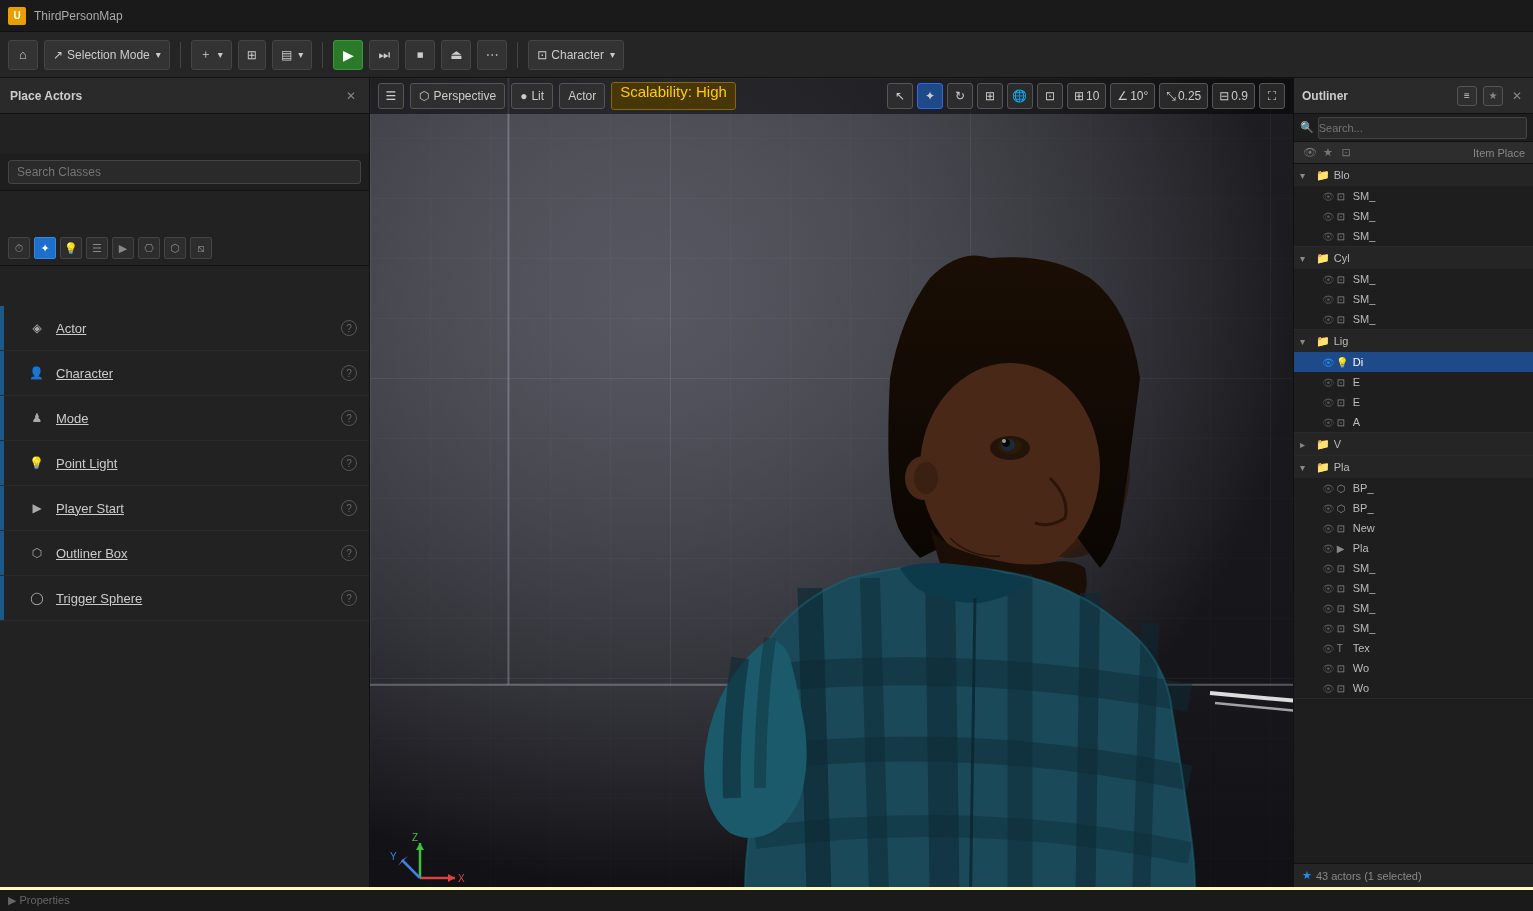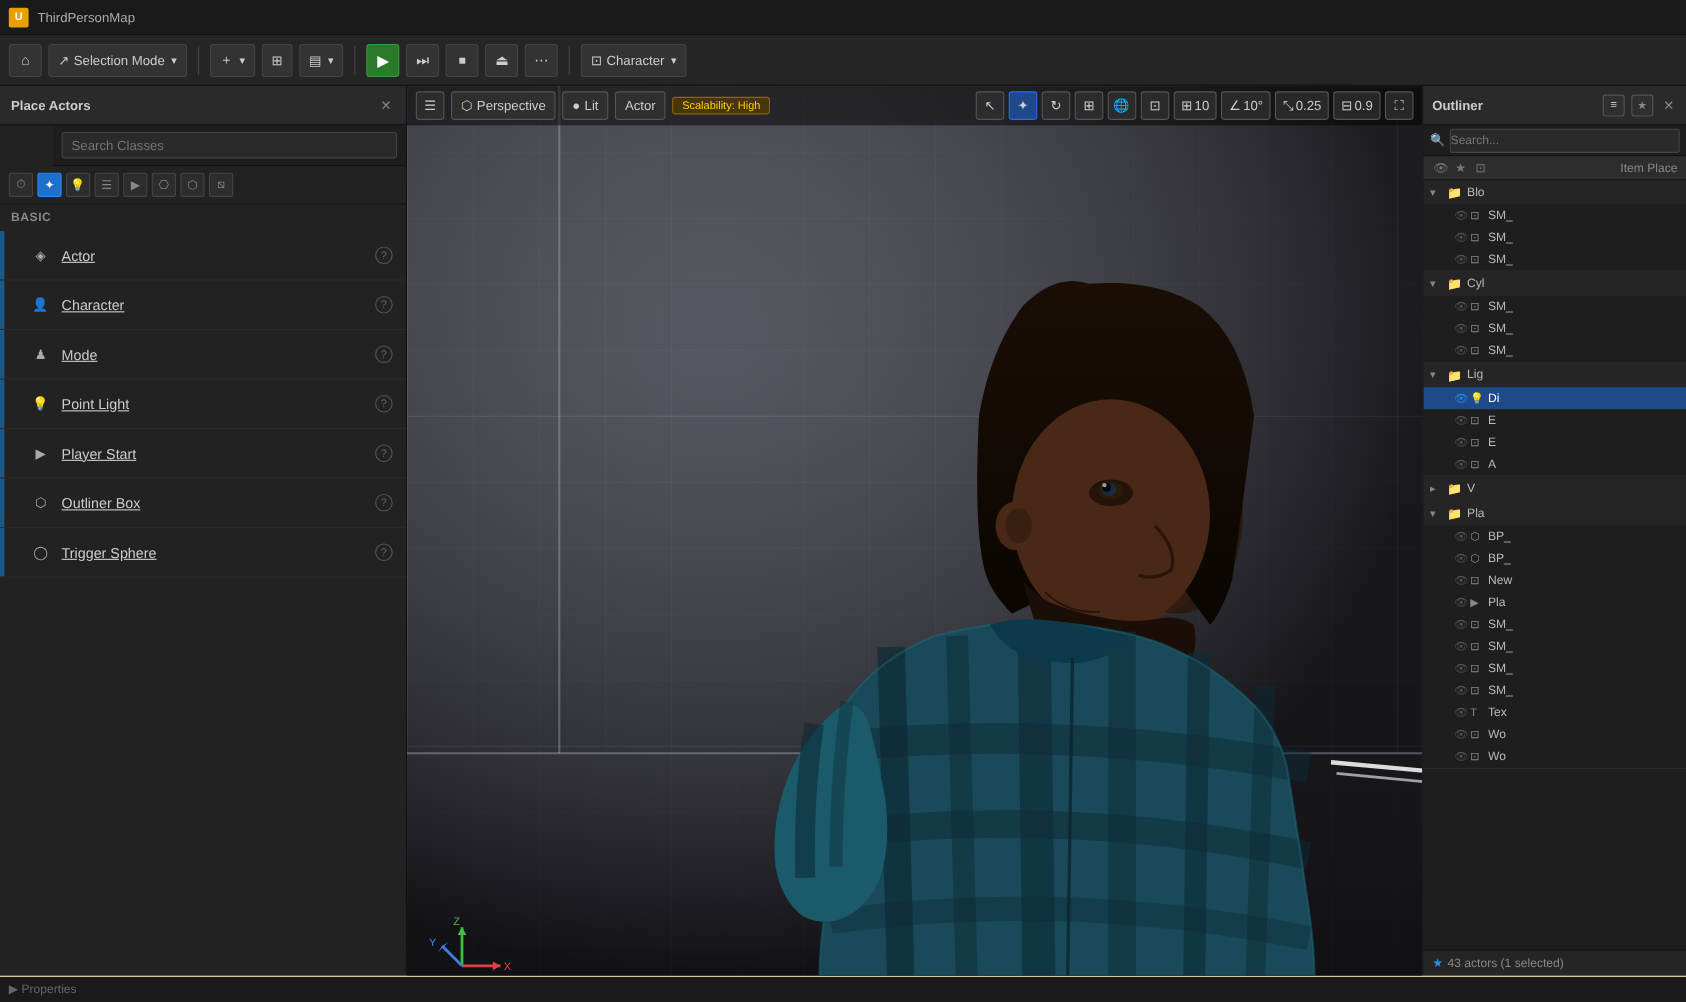"Place Actors" #left-panel { gap: none -> 40px }
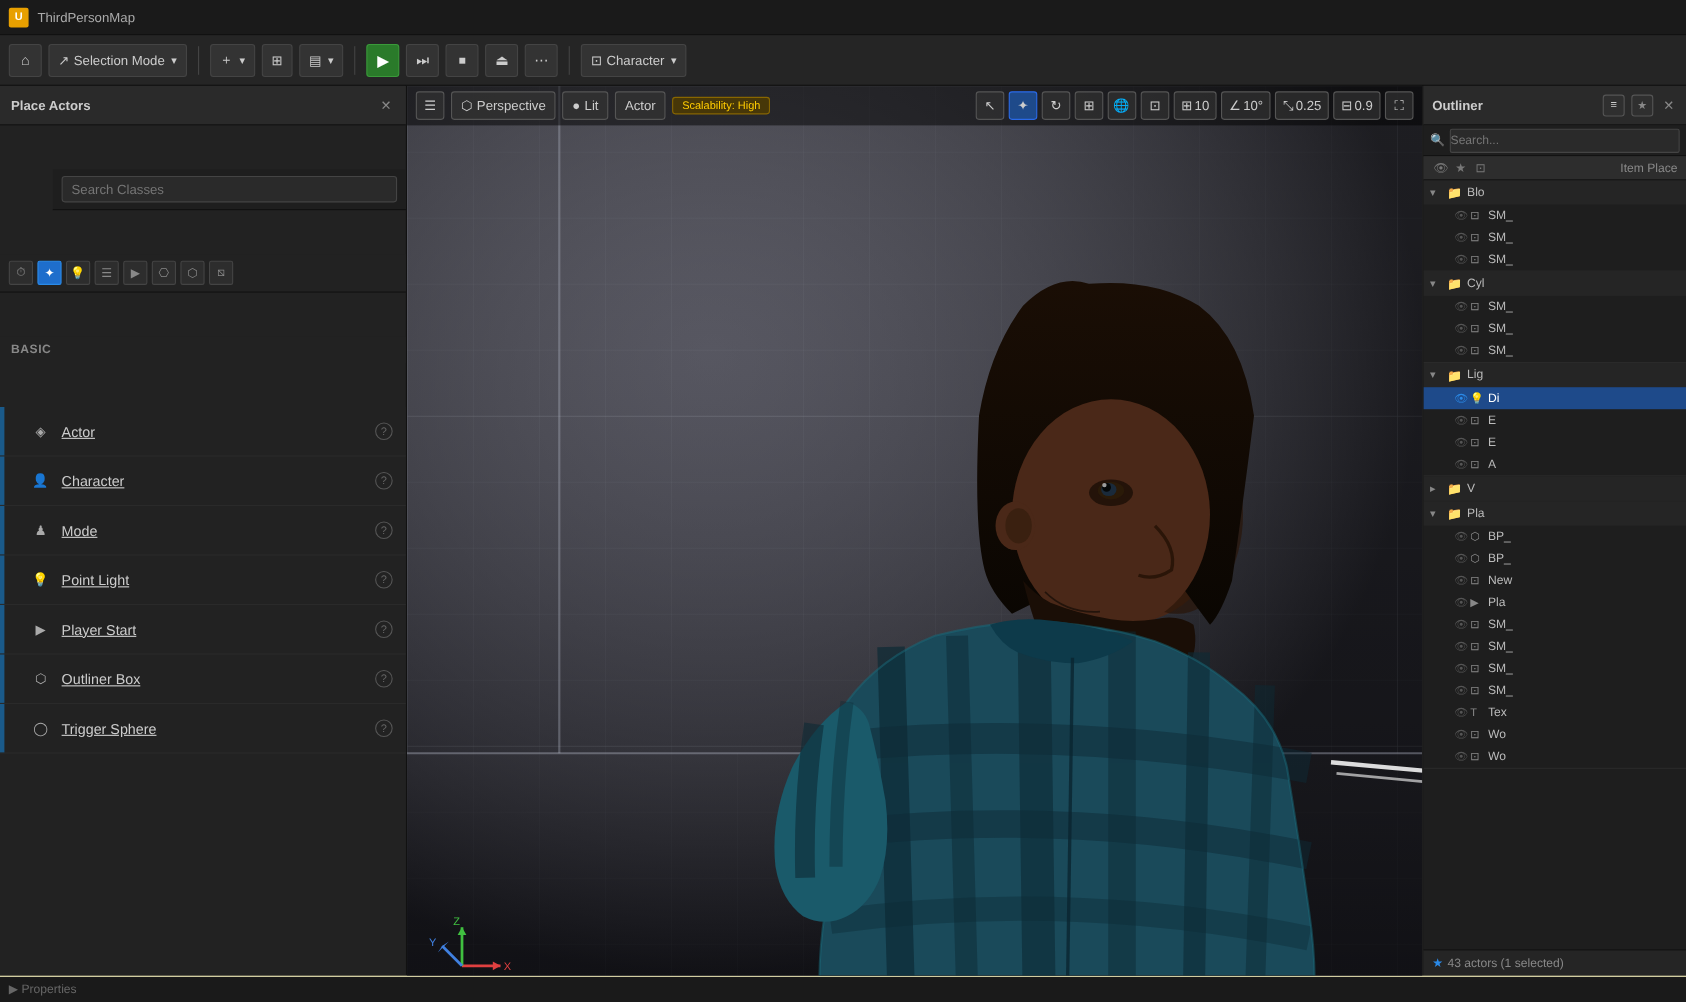"Scalability: High" .scalability-badge { align-items: center -> flex-start; font-size: 10px -> 15px; height: 16px -> 28px }
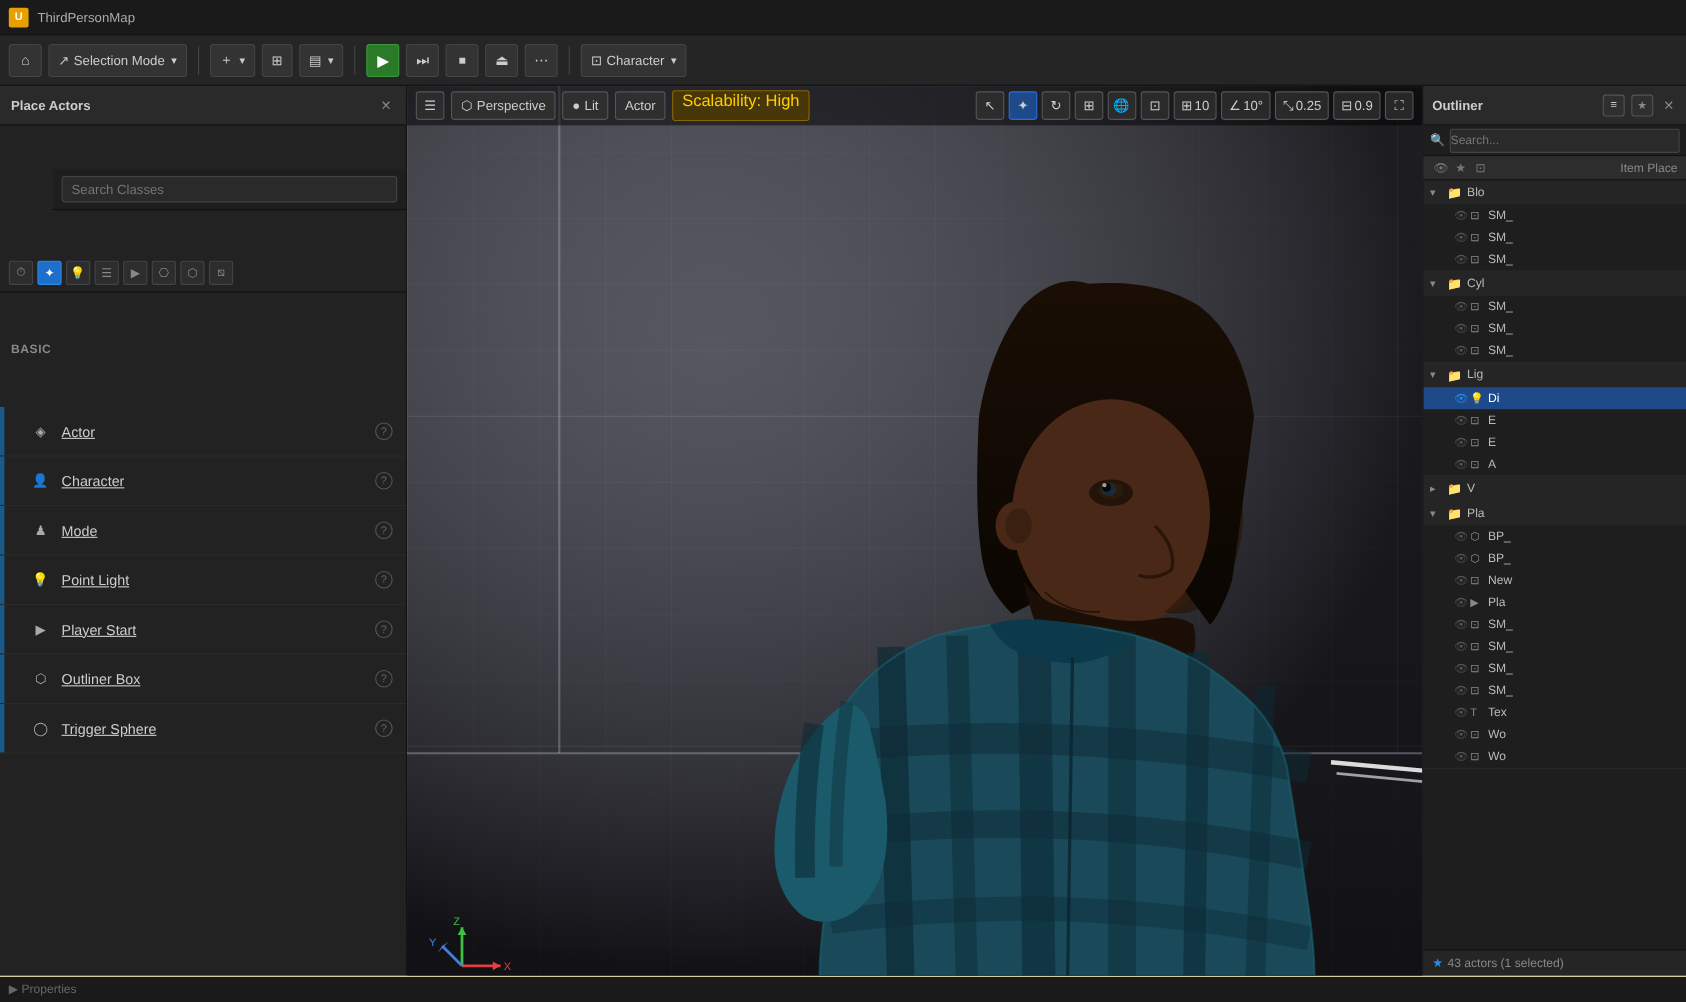"Search Classes" #search-bar { margin-left: 48px -> none }
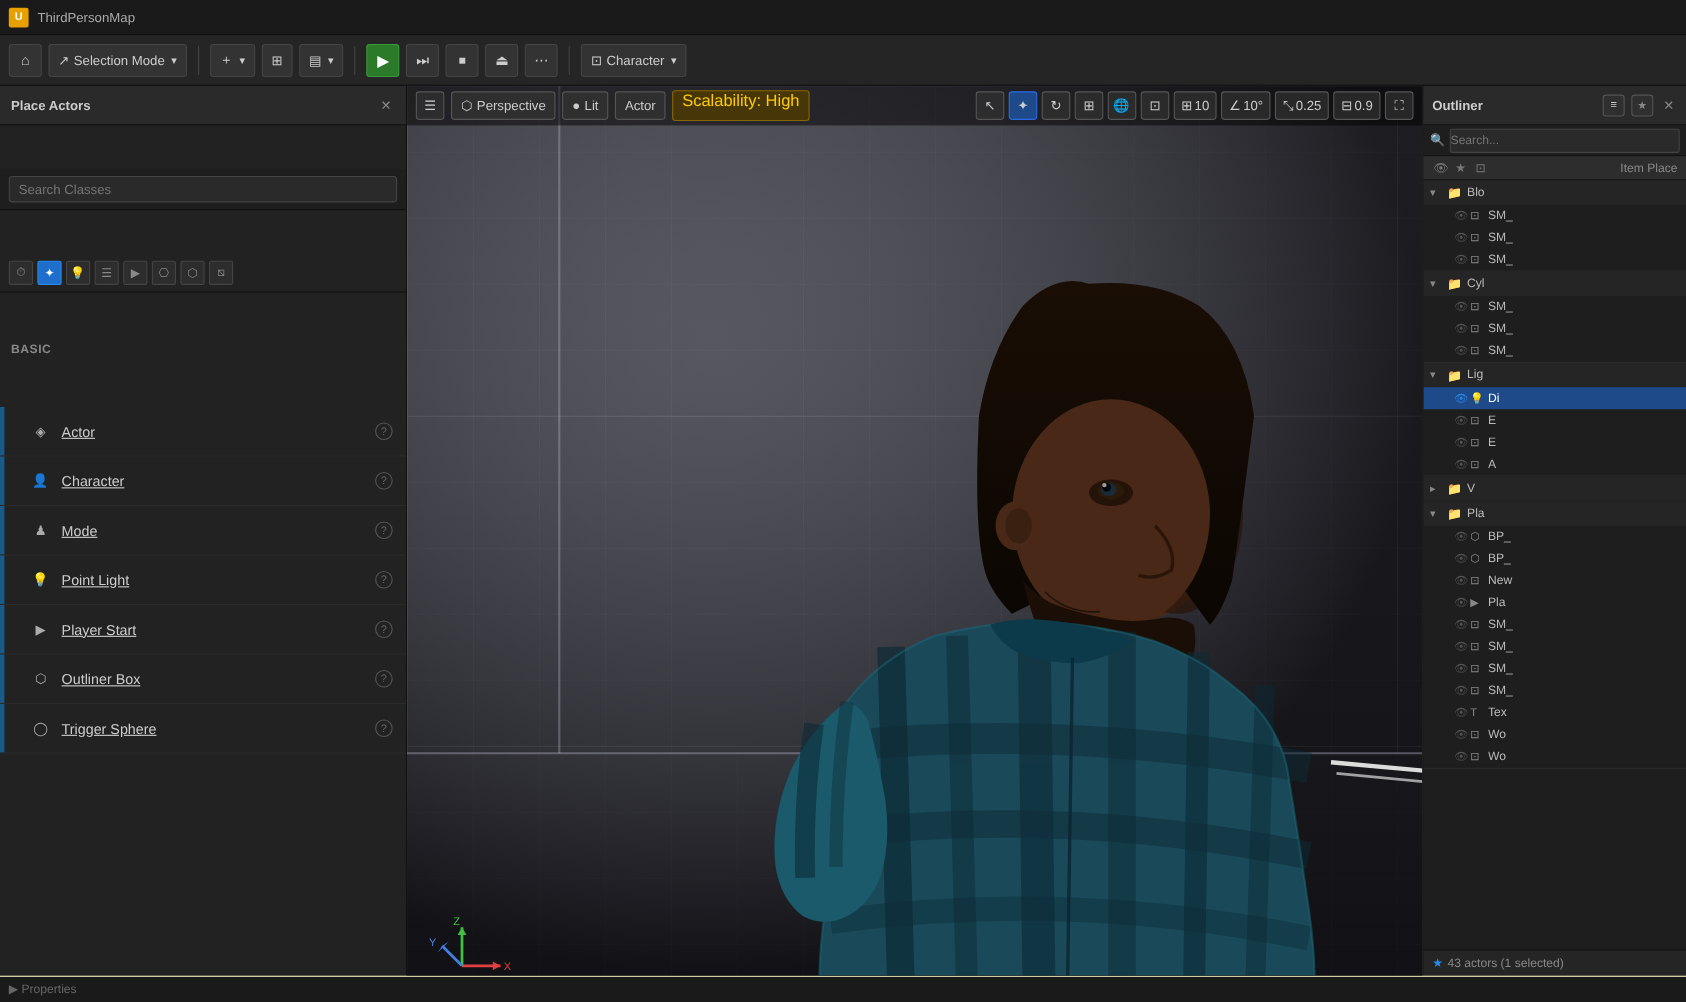"BASIC" div { html: <div>BASIC</div> -> none }
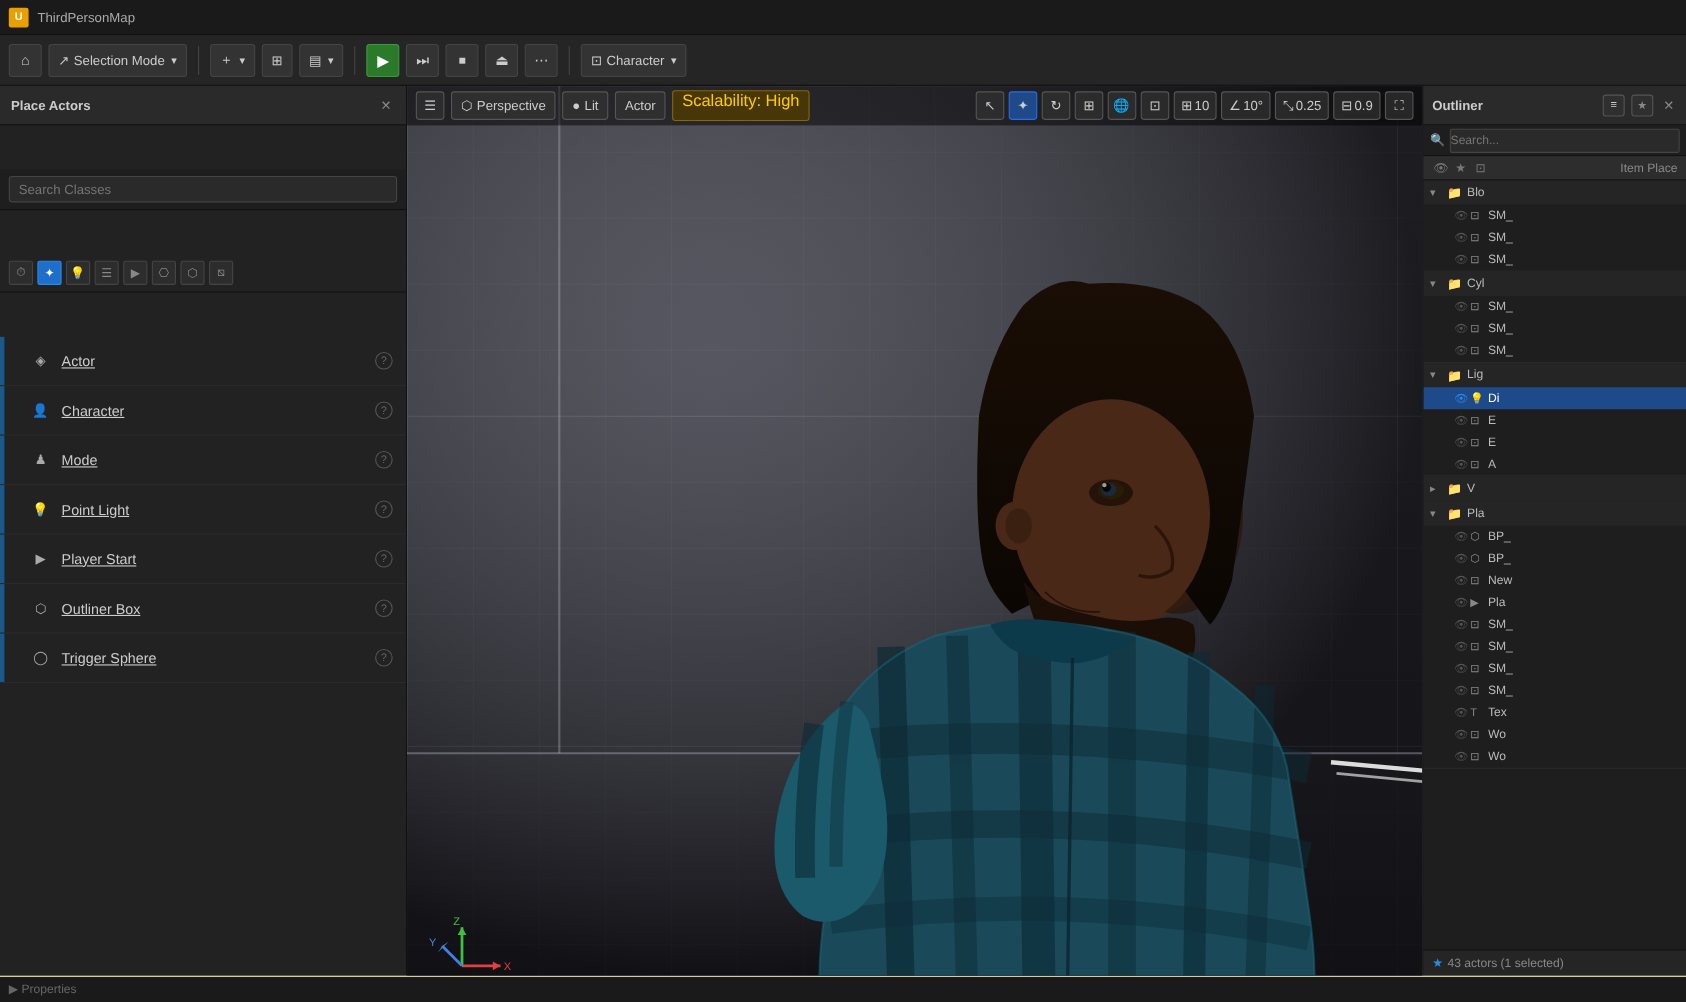"▶ Properties" #status-bar { border-top: 1px solid #fef9c3 -> 3px solid #fef9c3 }
